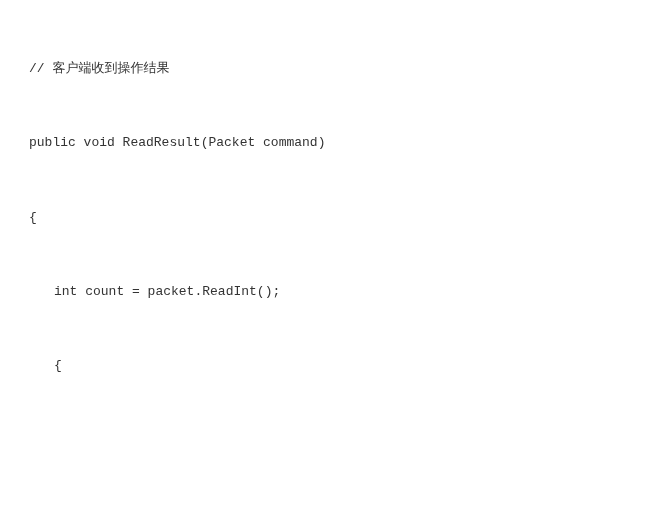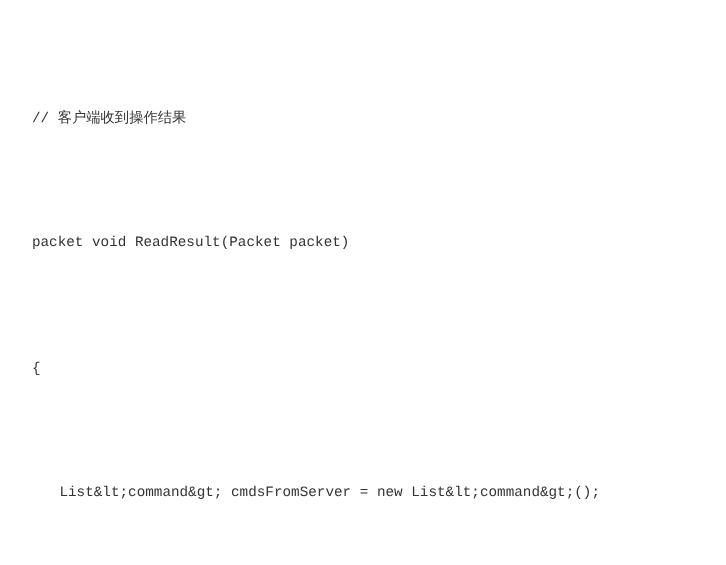"// 客户端收到操作结果" .line { margin-top: 39px -> none }
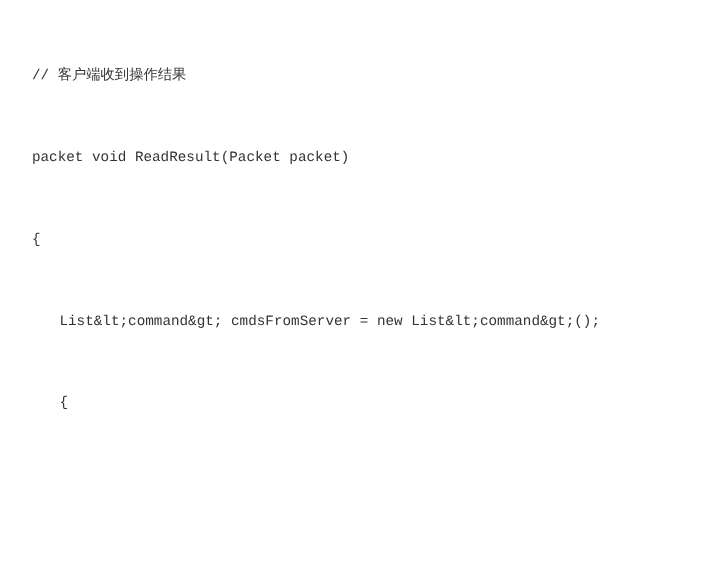"packet void ReadResult(Packet packet)" span.line { text: packet void ReadResult(Packet packet -> public void ReadResult(Packet command }
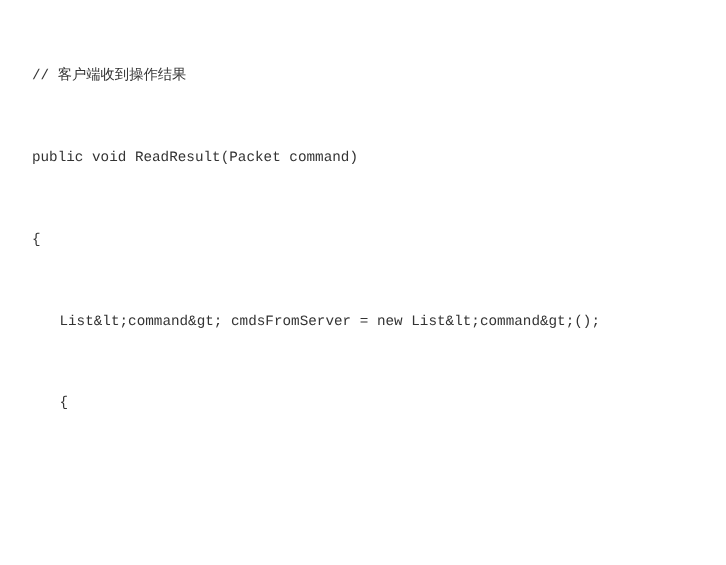"int count = packet.ReadInt();" span.line { html: none -> <span>int count = packet.ReadInt();</span> }
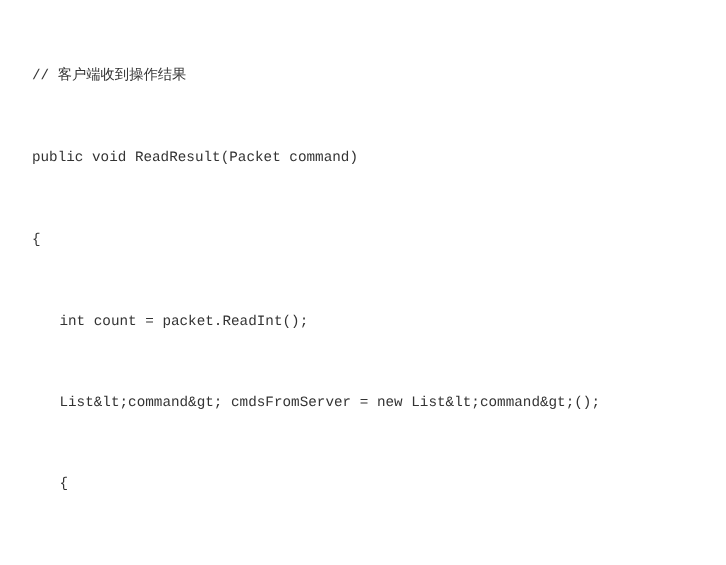"List&lt;command&gt; cmdsFromServer = new" span.line { html: <span>List&amp;lt;command&amp;gt; cmdsFromServer = new List&amp;lt;command&amp;gt;();</span> -> none }
